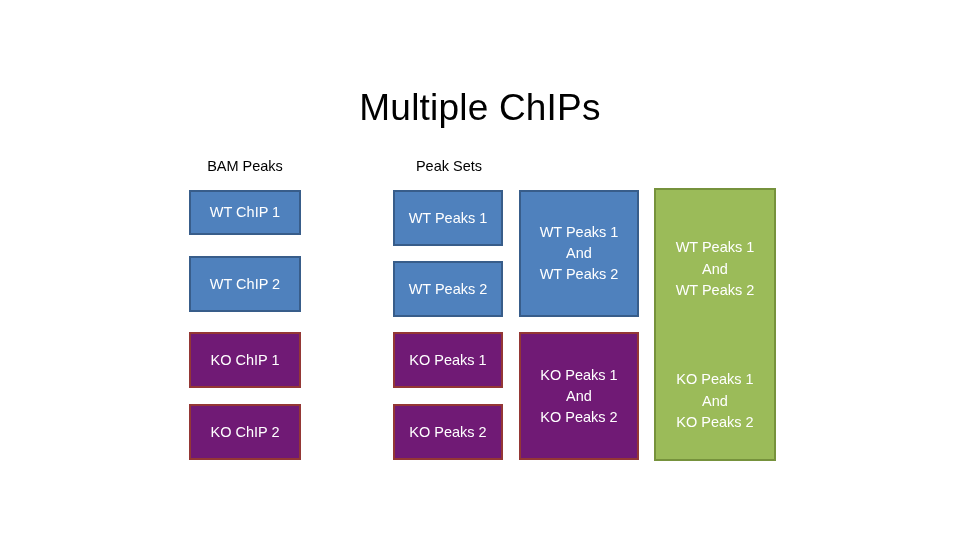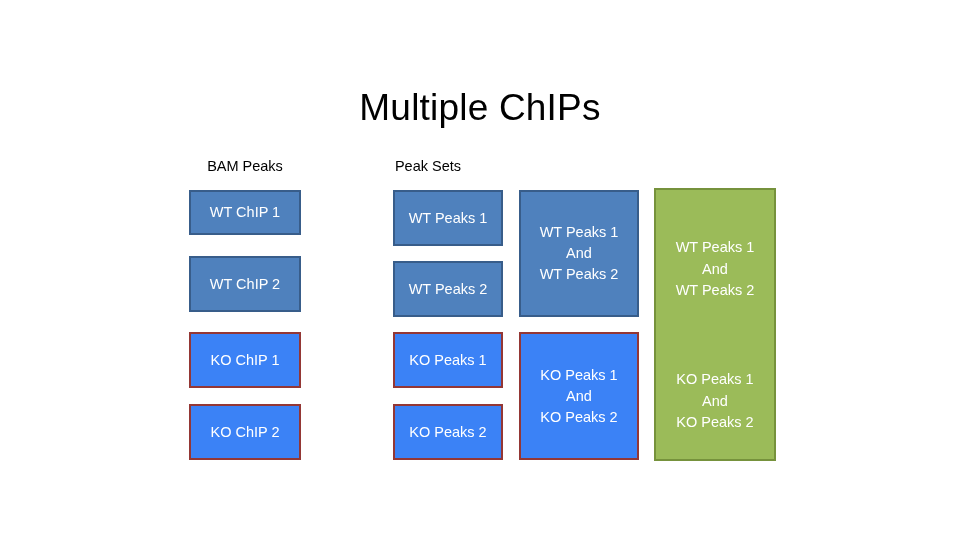"Peak Sets" .hdr-peak { left: 372px -> 393px }
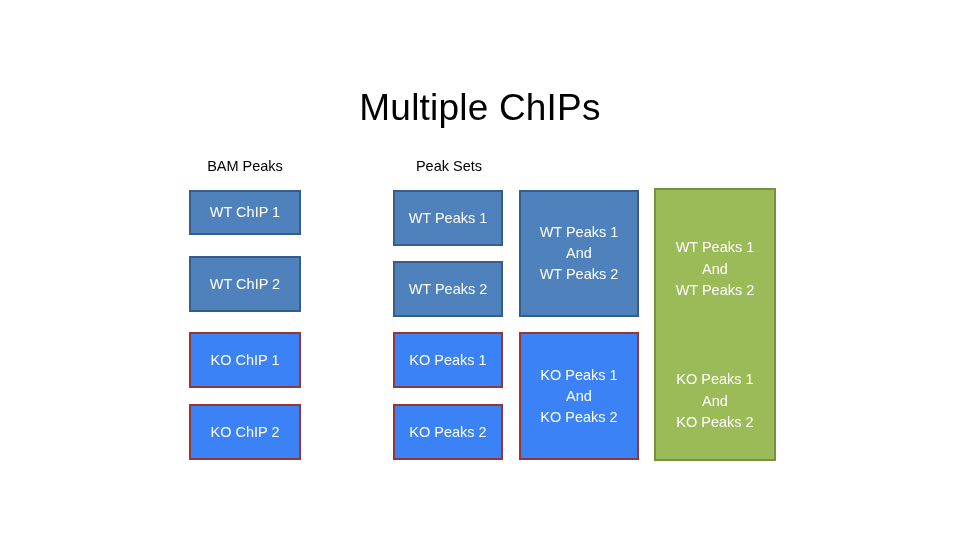"KO ChIP 1" .box.red { background: #3b82f6 -> #701a75 }
